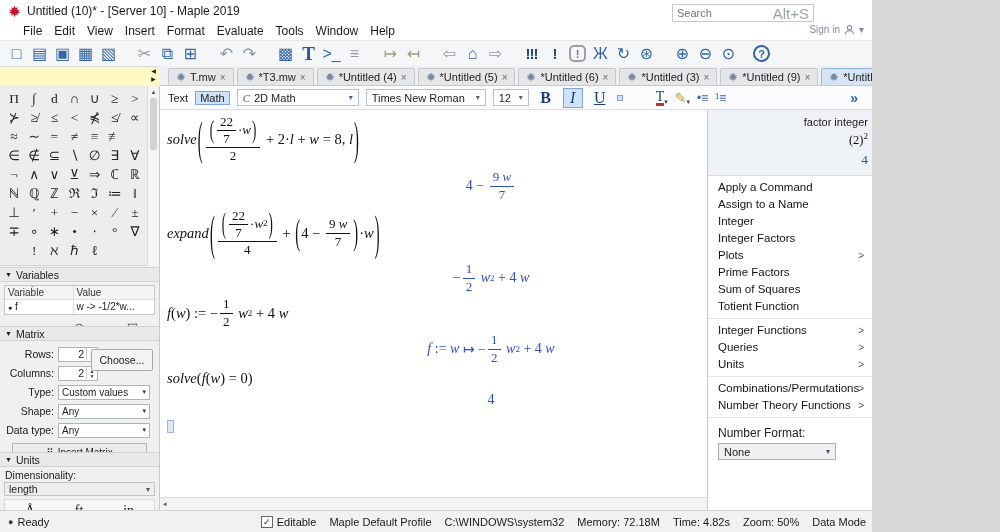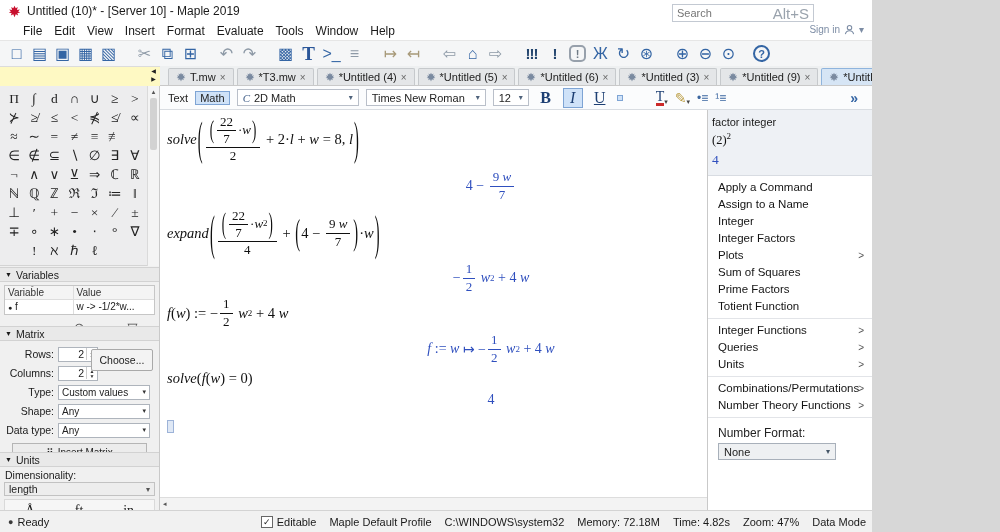"factor integer" #ctx-head { text-align: left -> right }
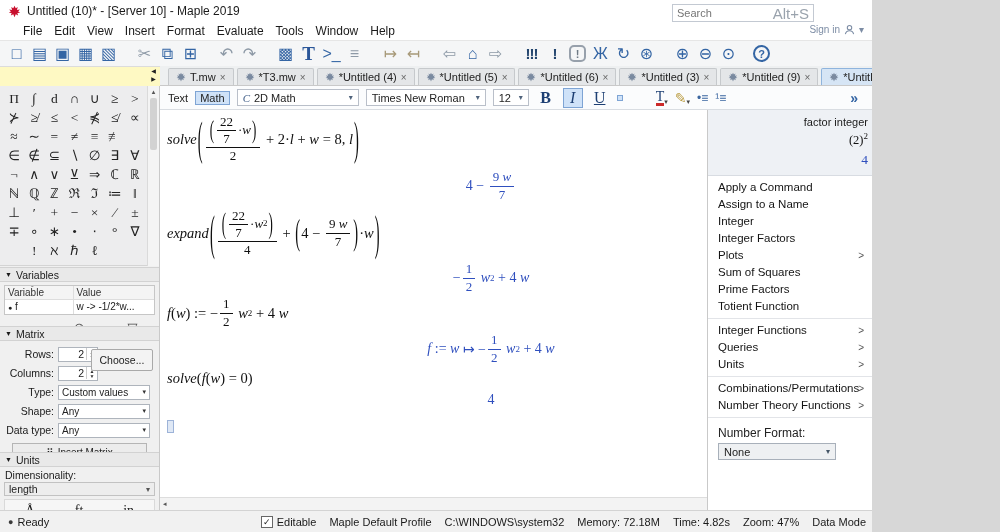"Sum of Squares" div.ctx-item { order: before "Prime Factors" -> after "Prime Factors" }
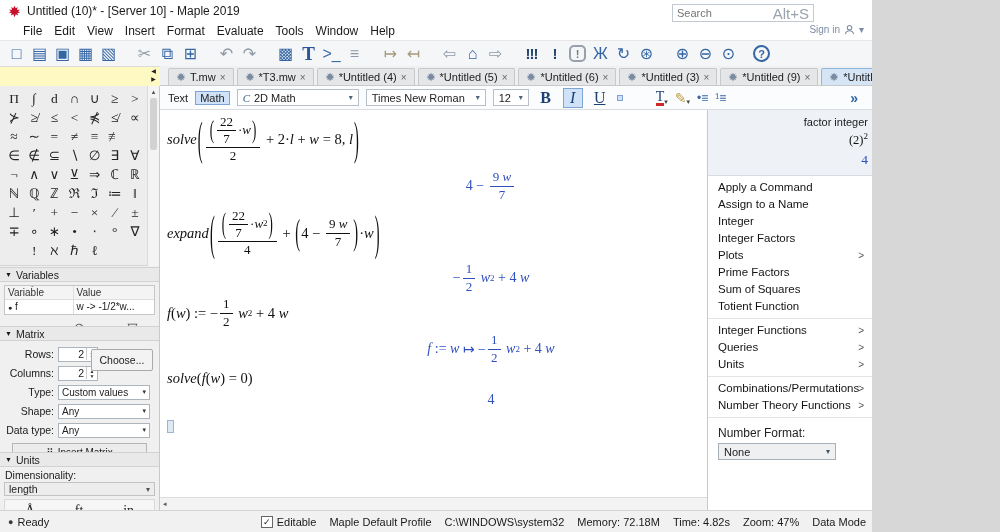"Zoom: 47%" span { text: 47% -> 50% }
